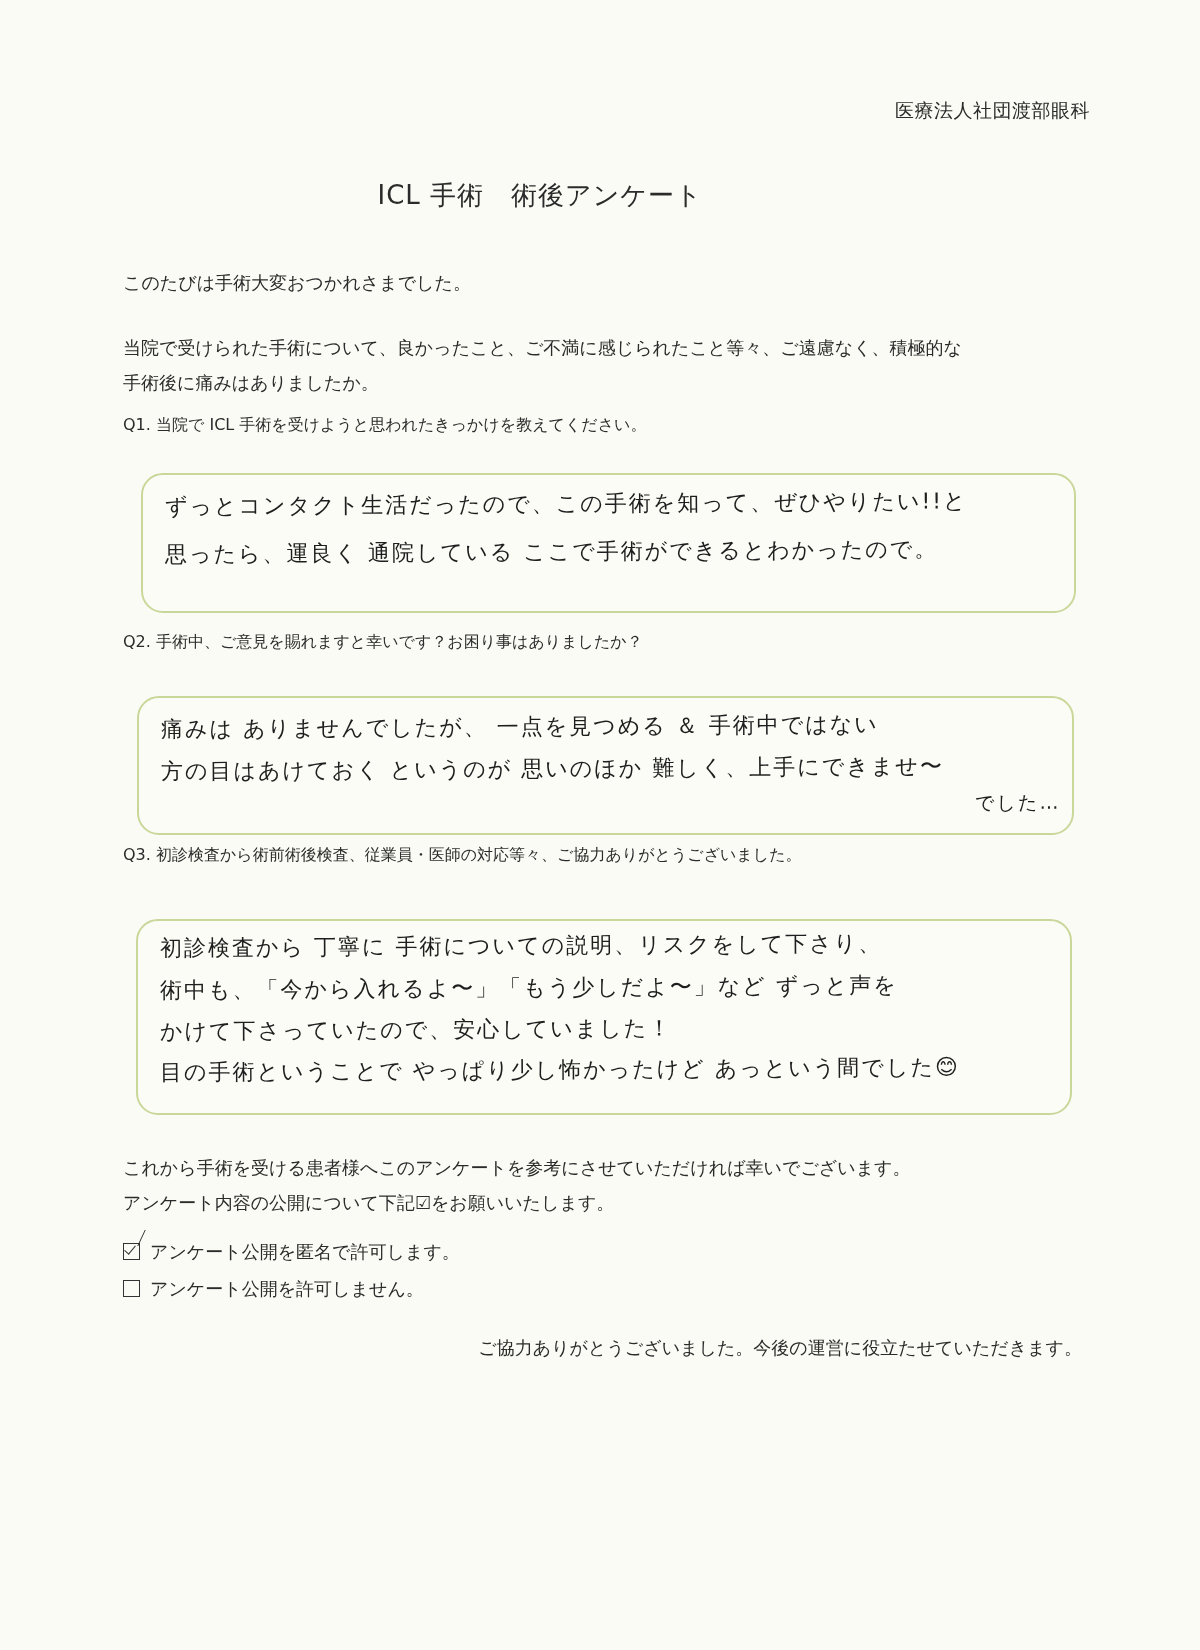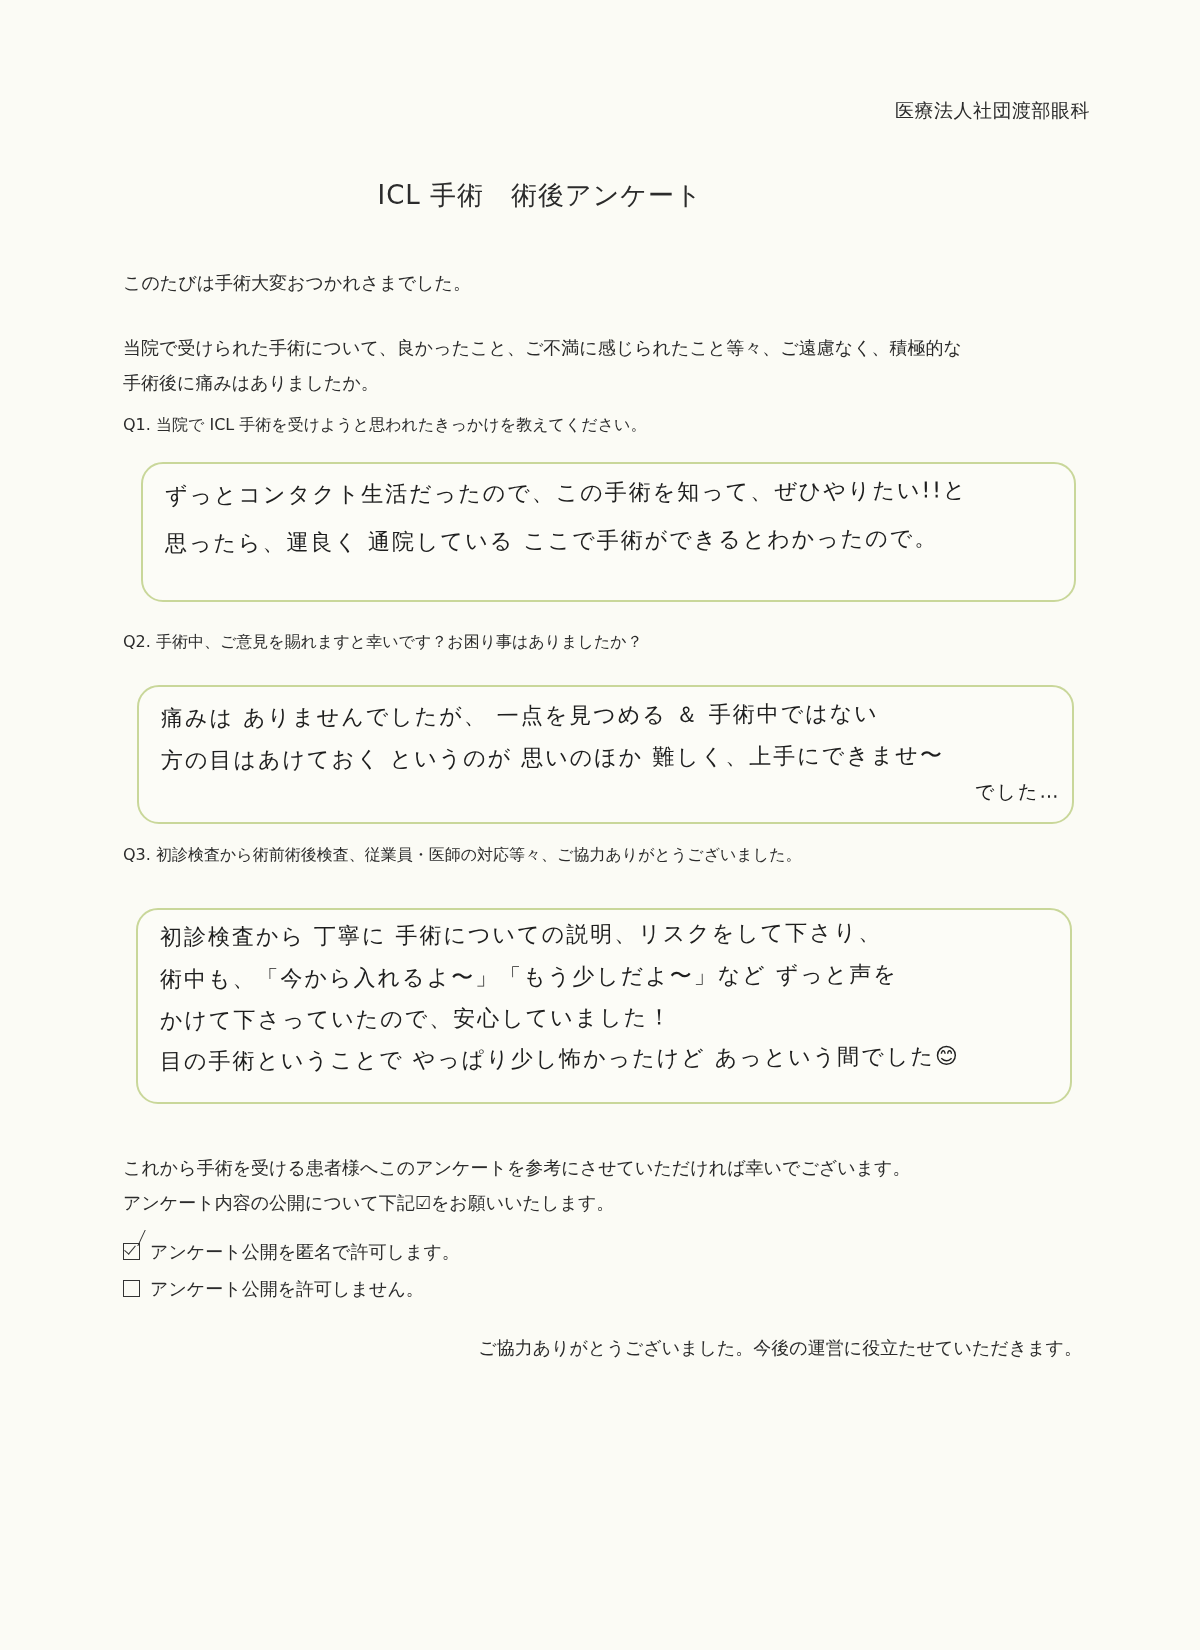"ずっとコンタクト生活だったので、この手術を知って、ぜひやりたい!!と" .box { margin-top: none -> 11px }
